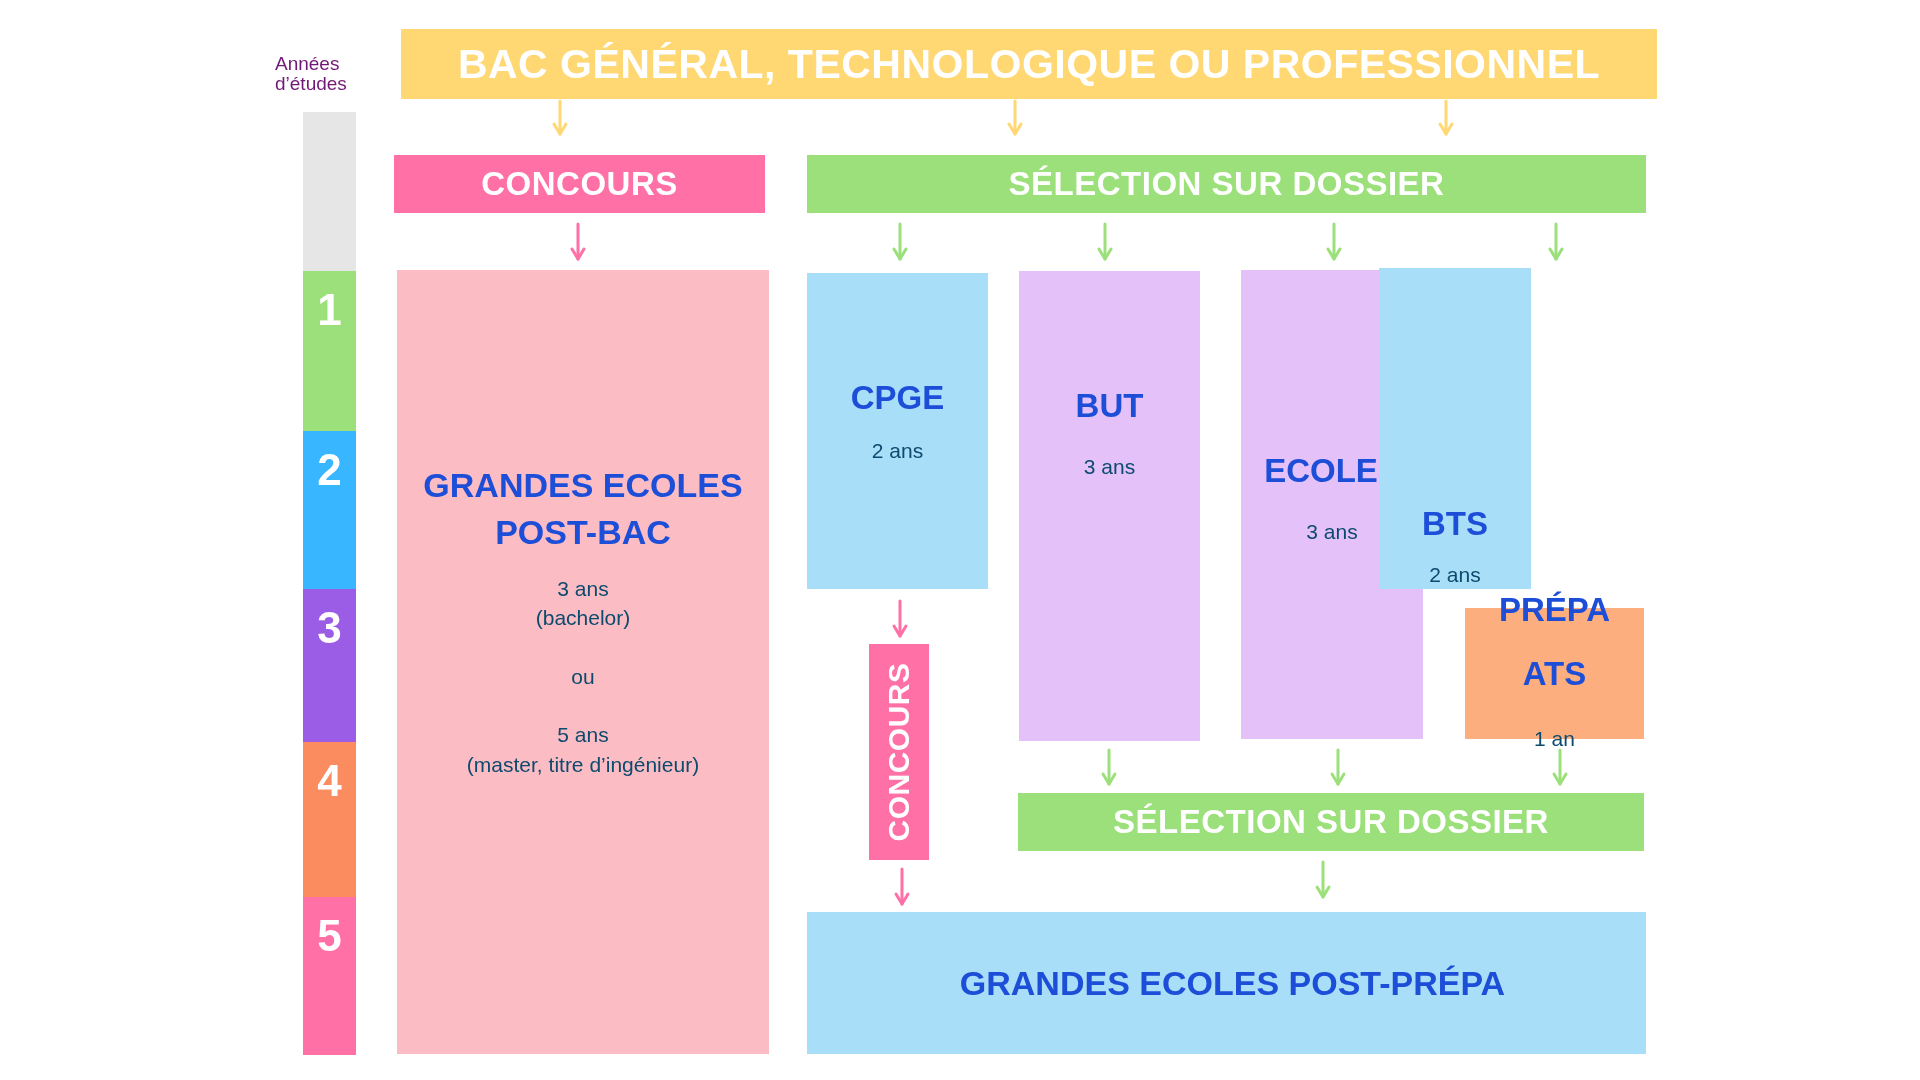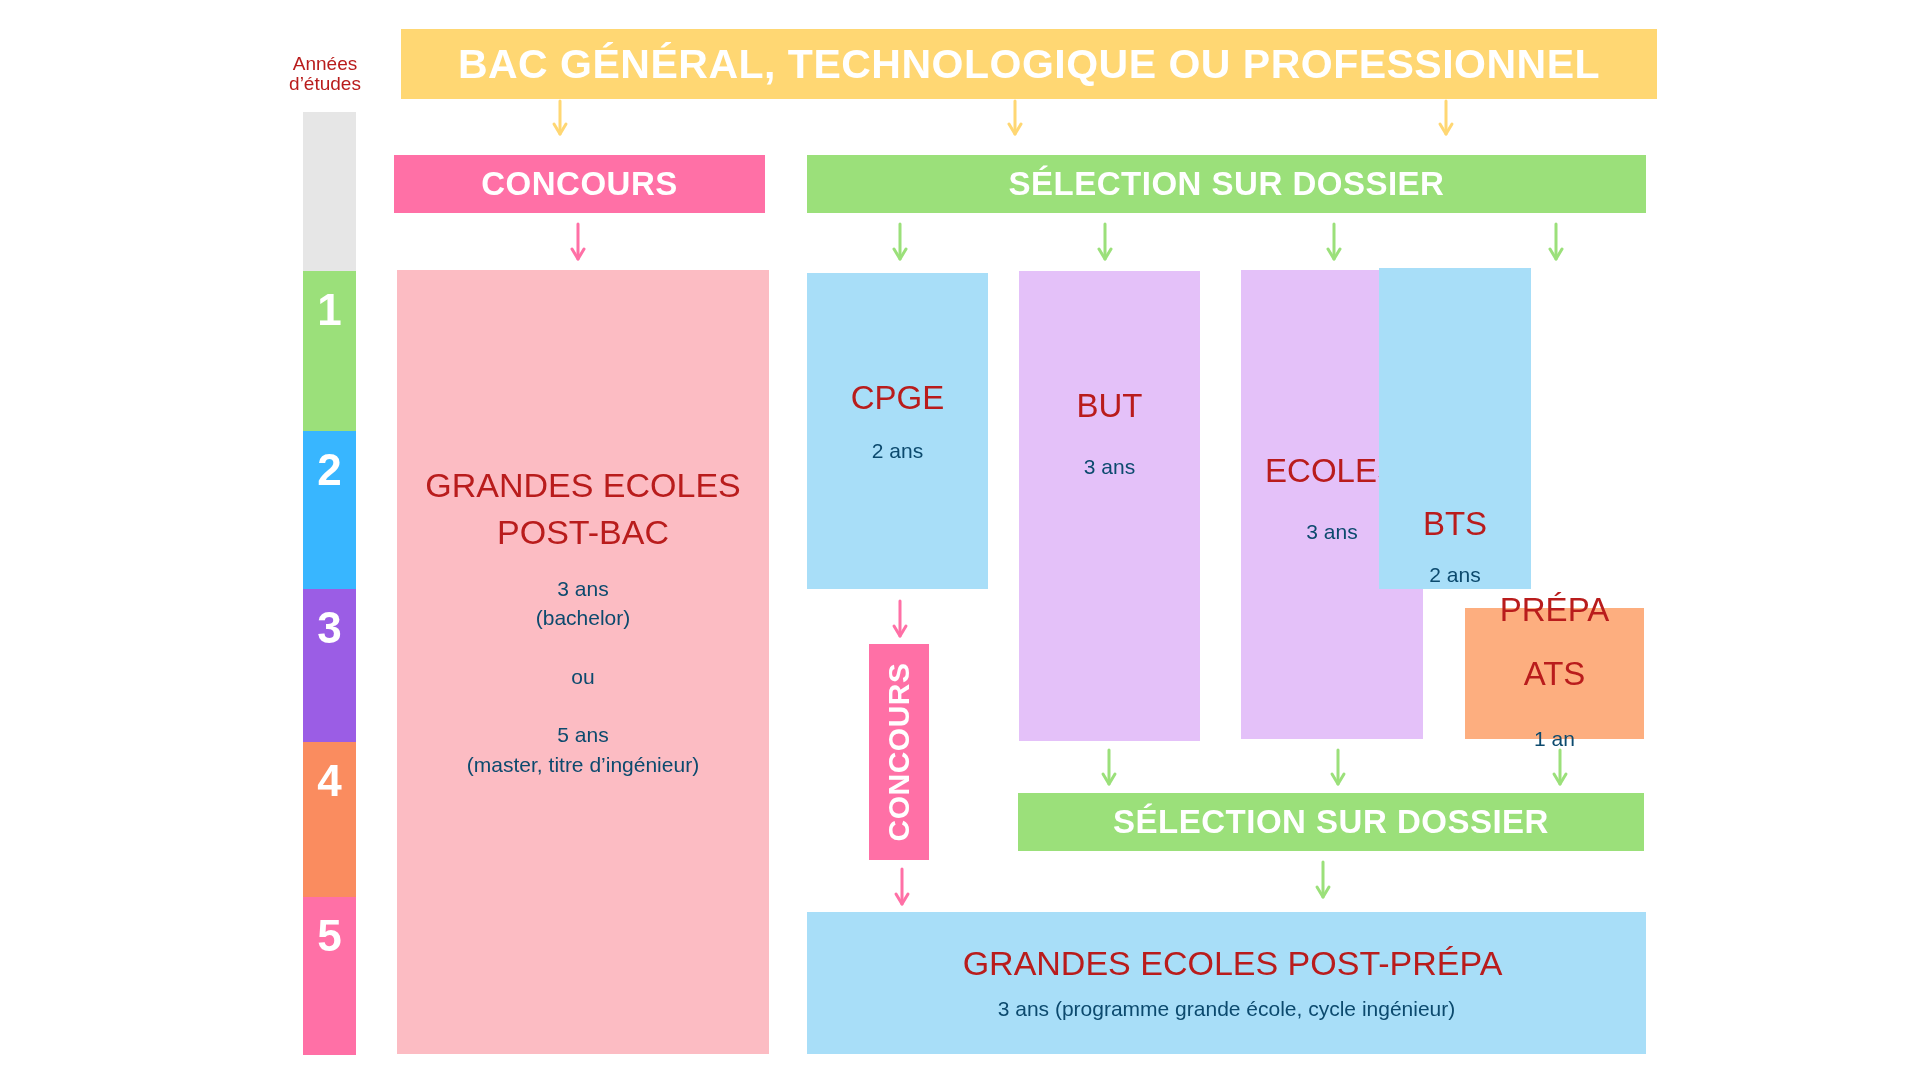"Années" #years-label { color: #b91c1c -> #701a75; text-align: center -> none }
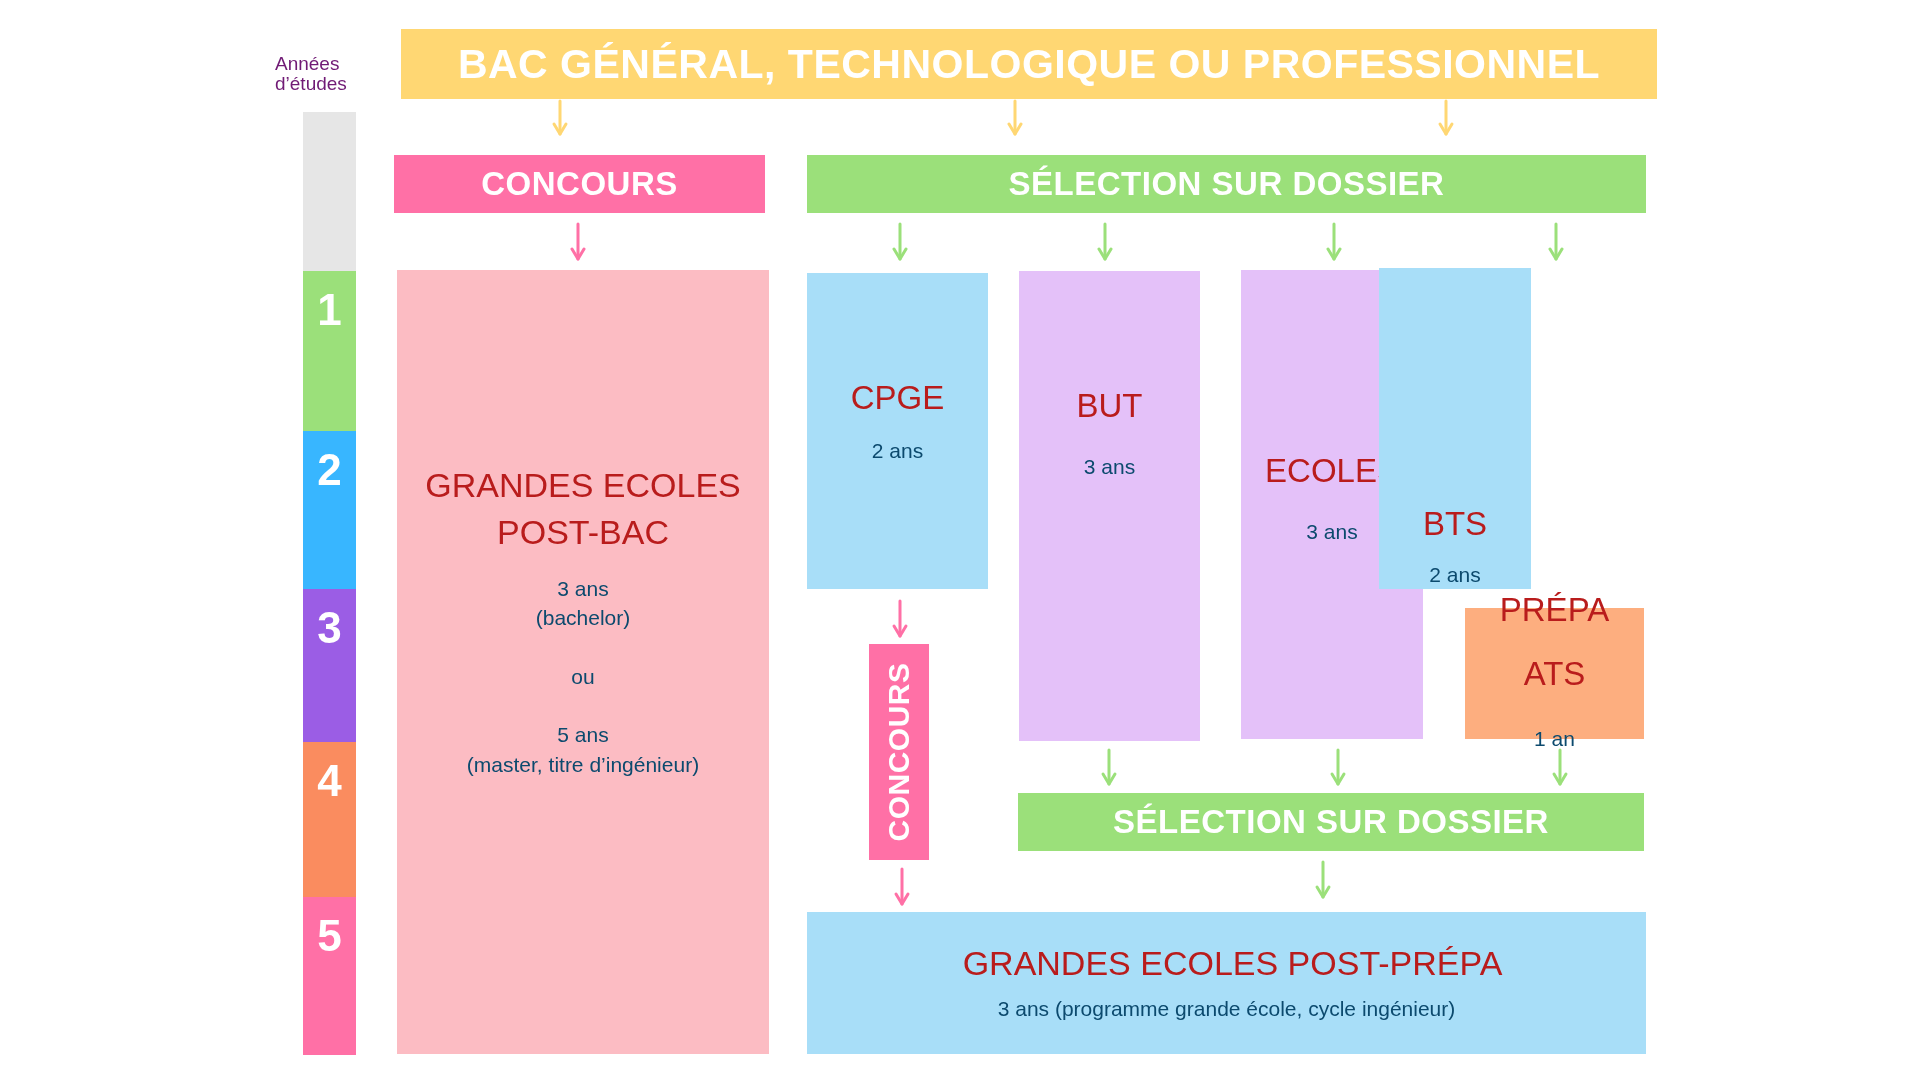"CPGE" .title { color: #b91c1c -> #1d4ed8; font-weight: 400 -> 700 }
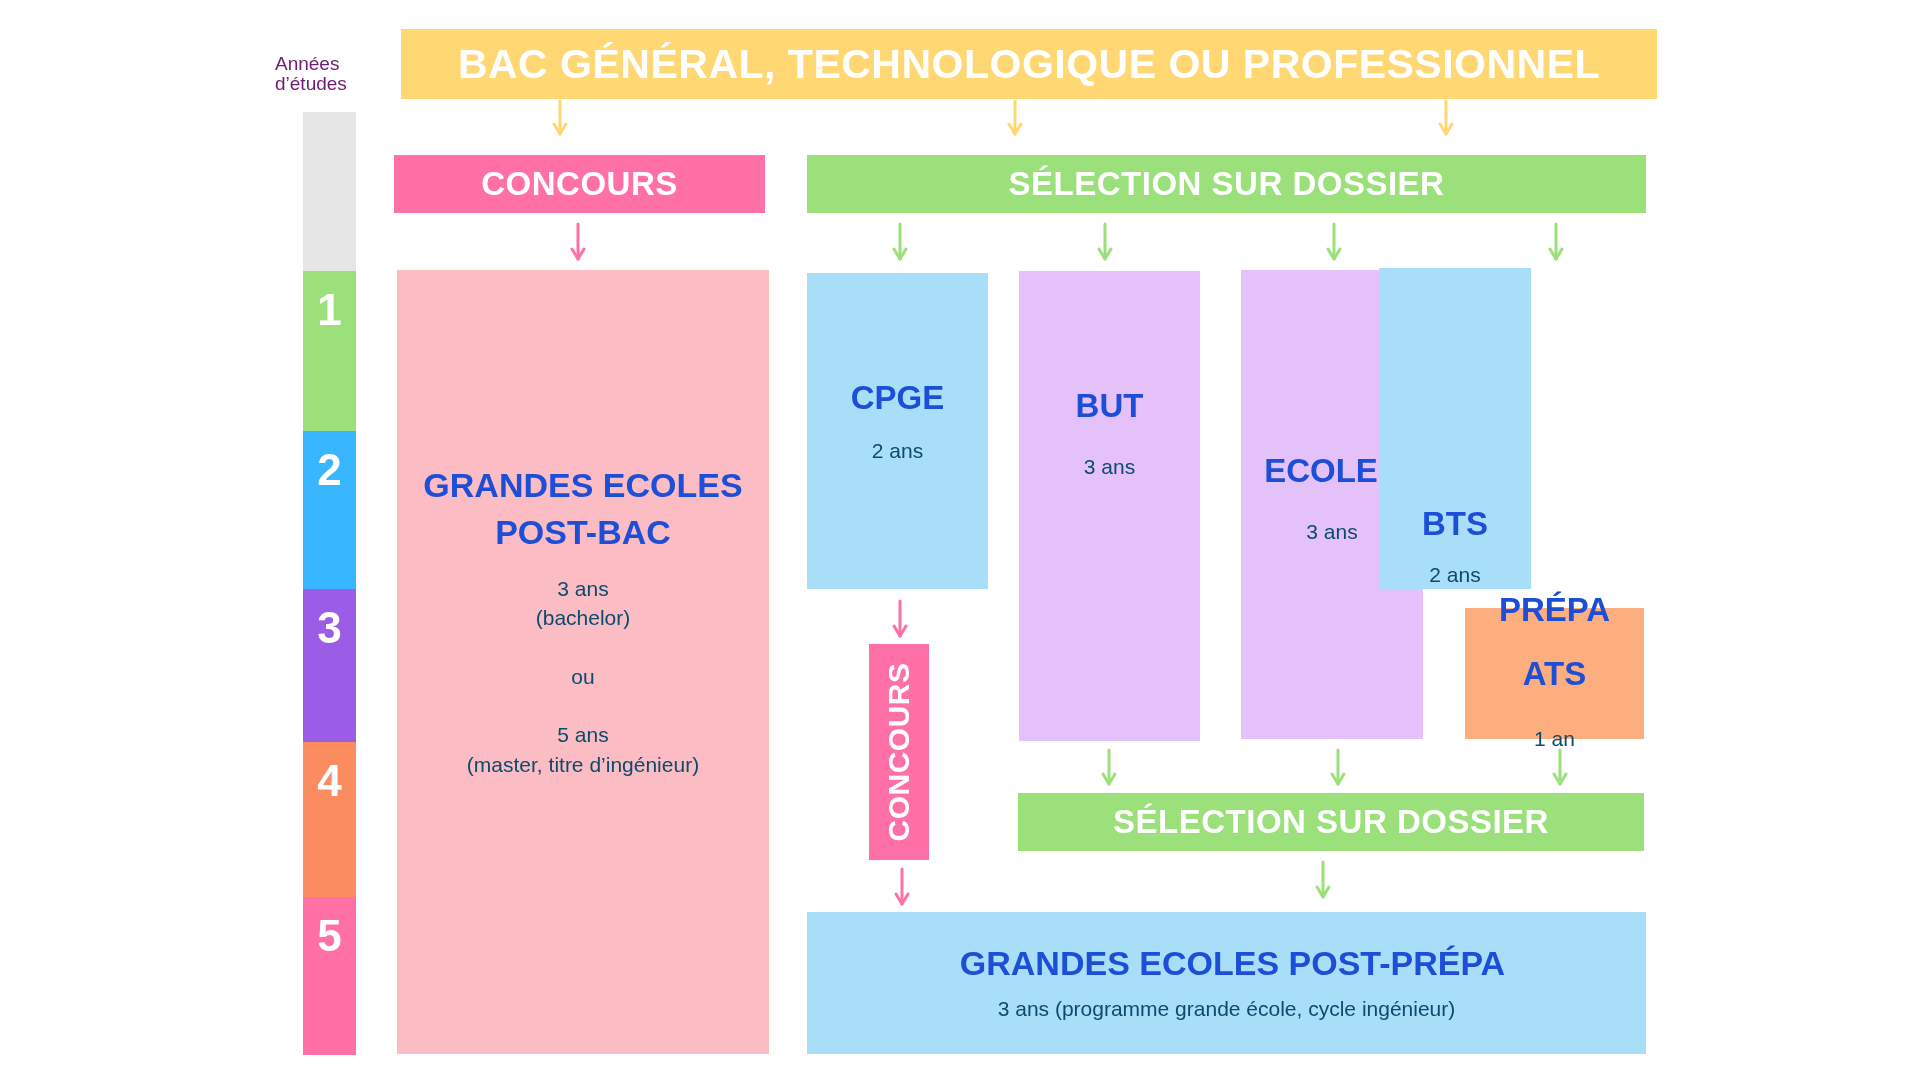"3 ans (programme grande école," div.sub { html: <div>3 ans (programme grande école, cycle ingénieur)</div> -> none }
